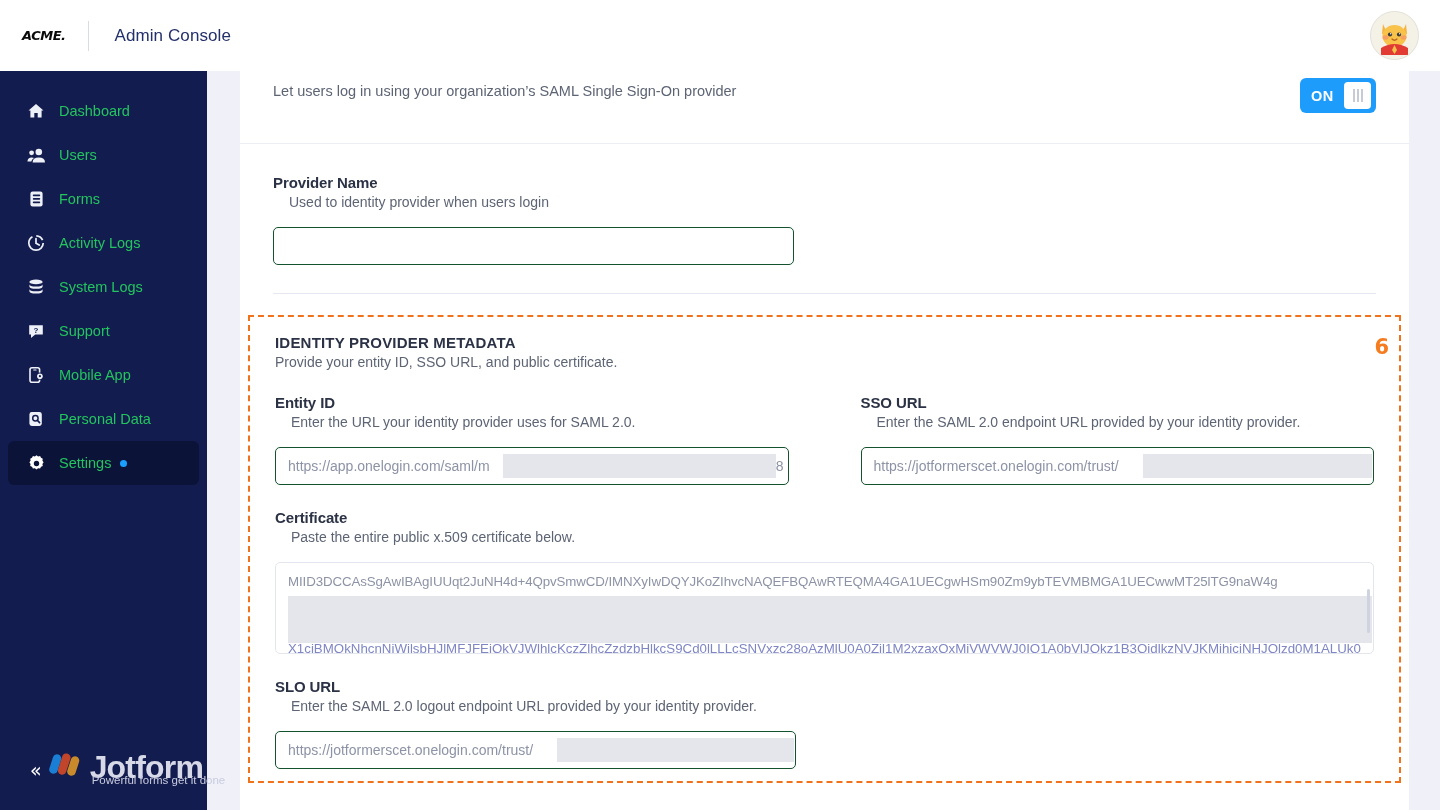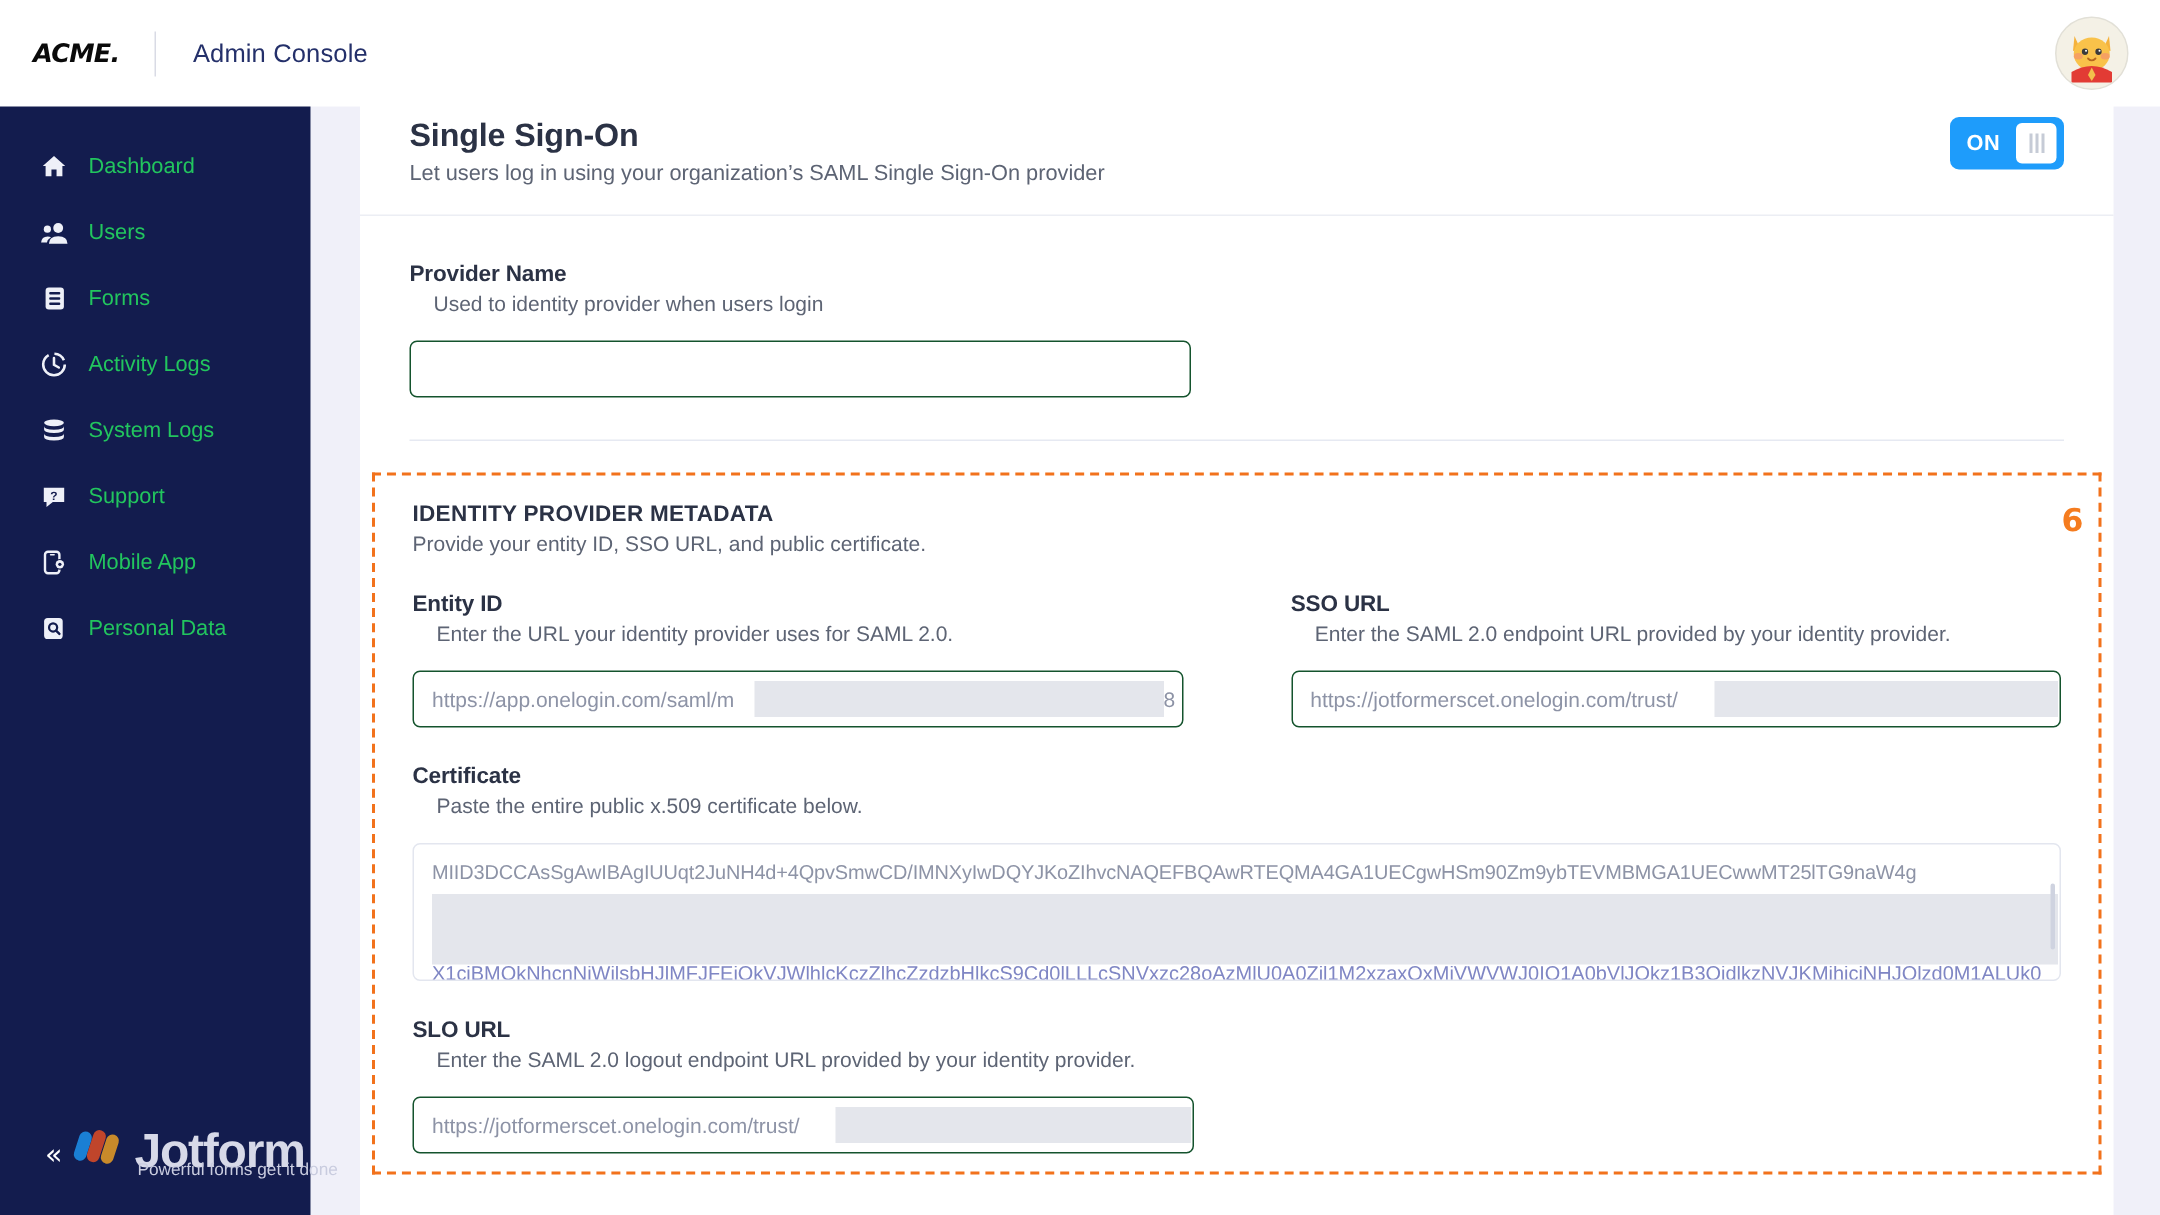"ACME." .brand-logo { font-size: 17px -> 13px }
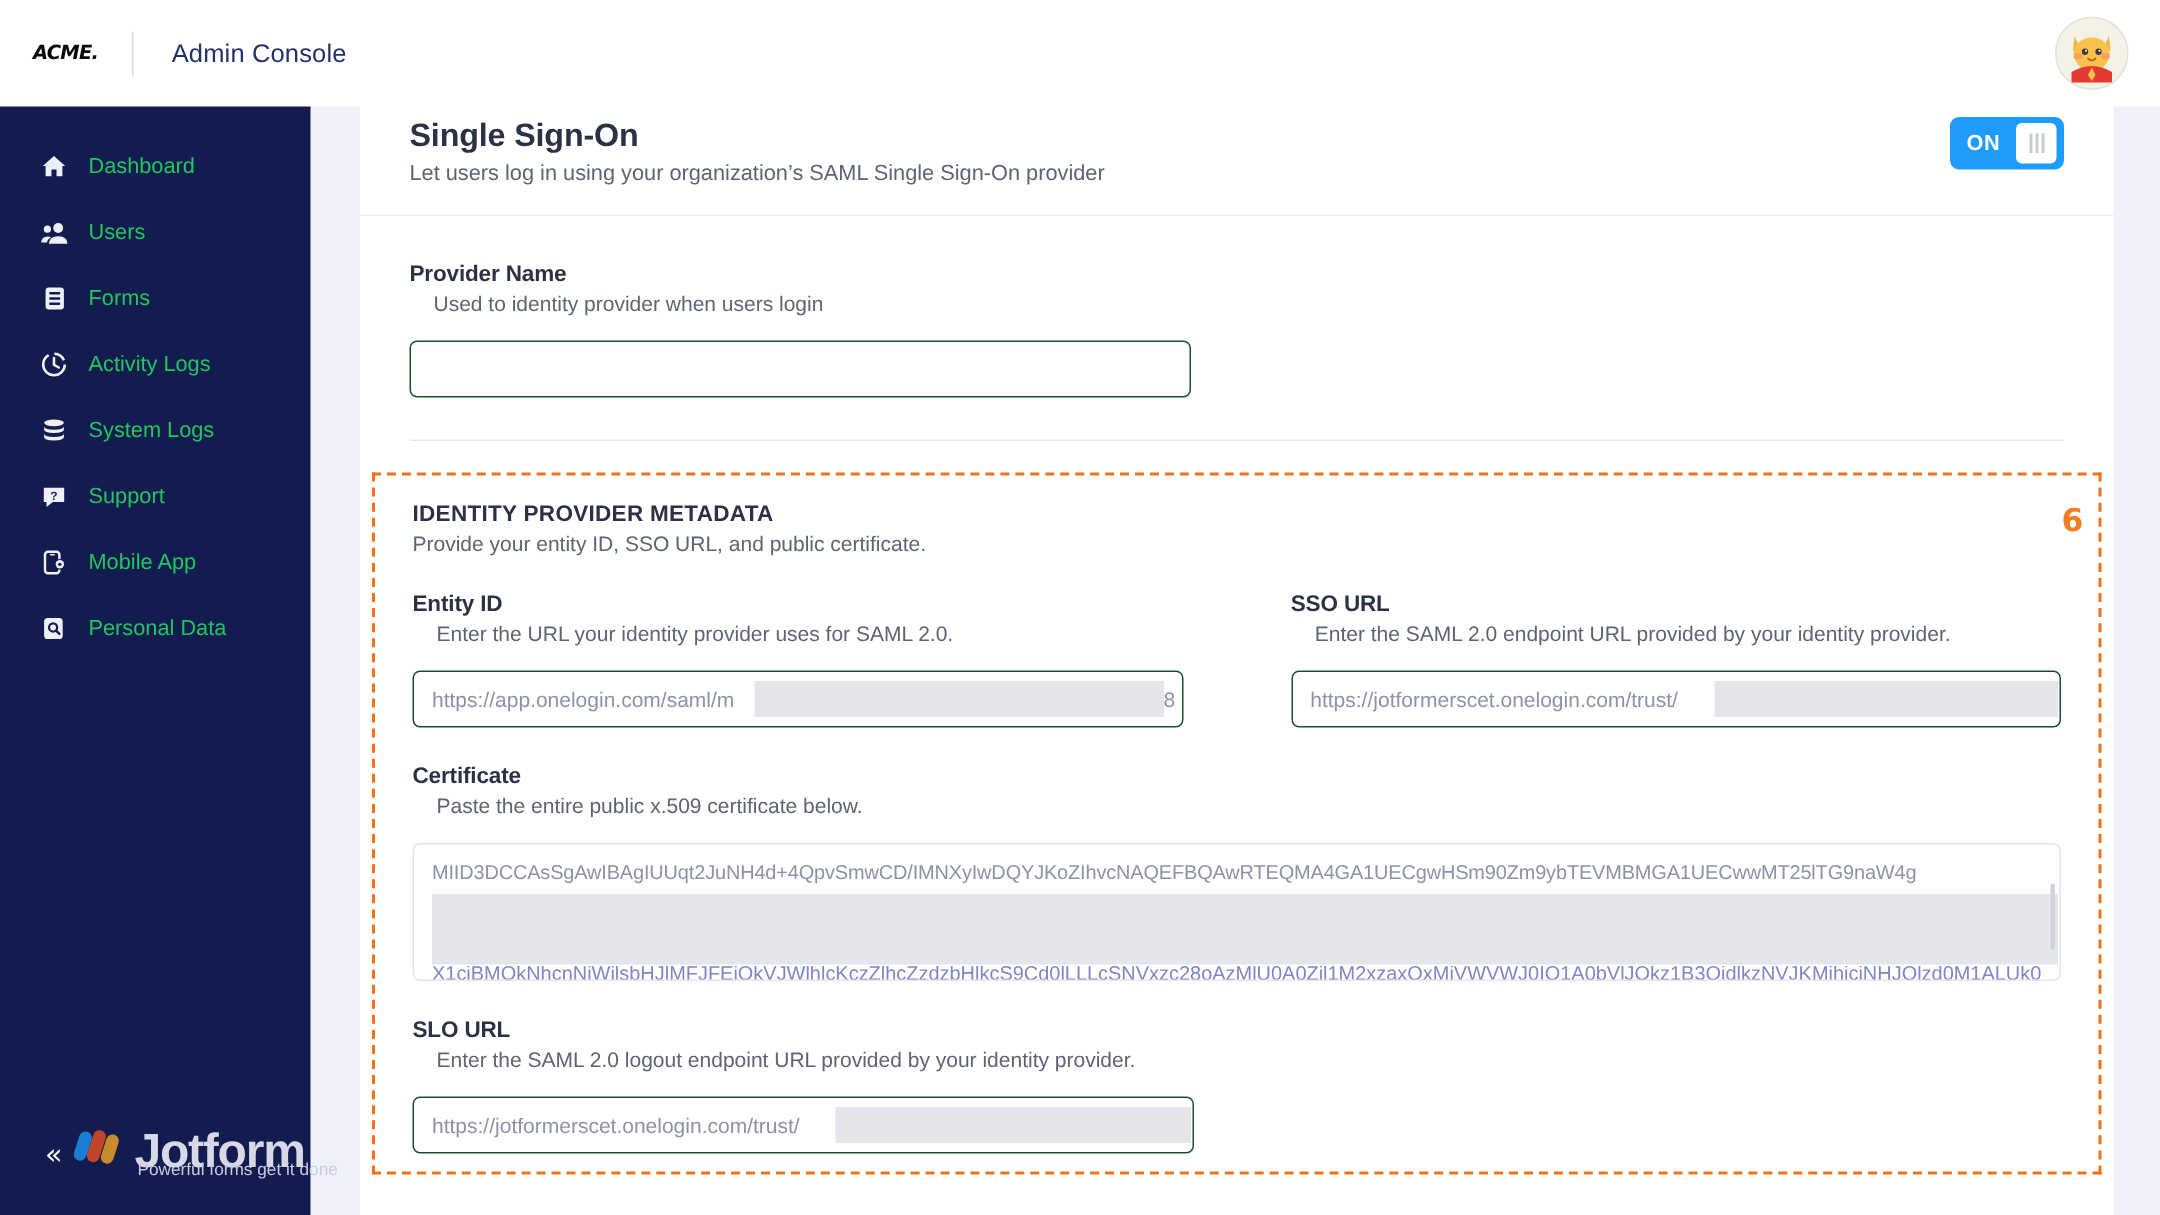"Single Sign-On" div.page-title { html: <div>Single Sign-On</div> -> none }
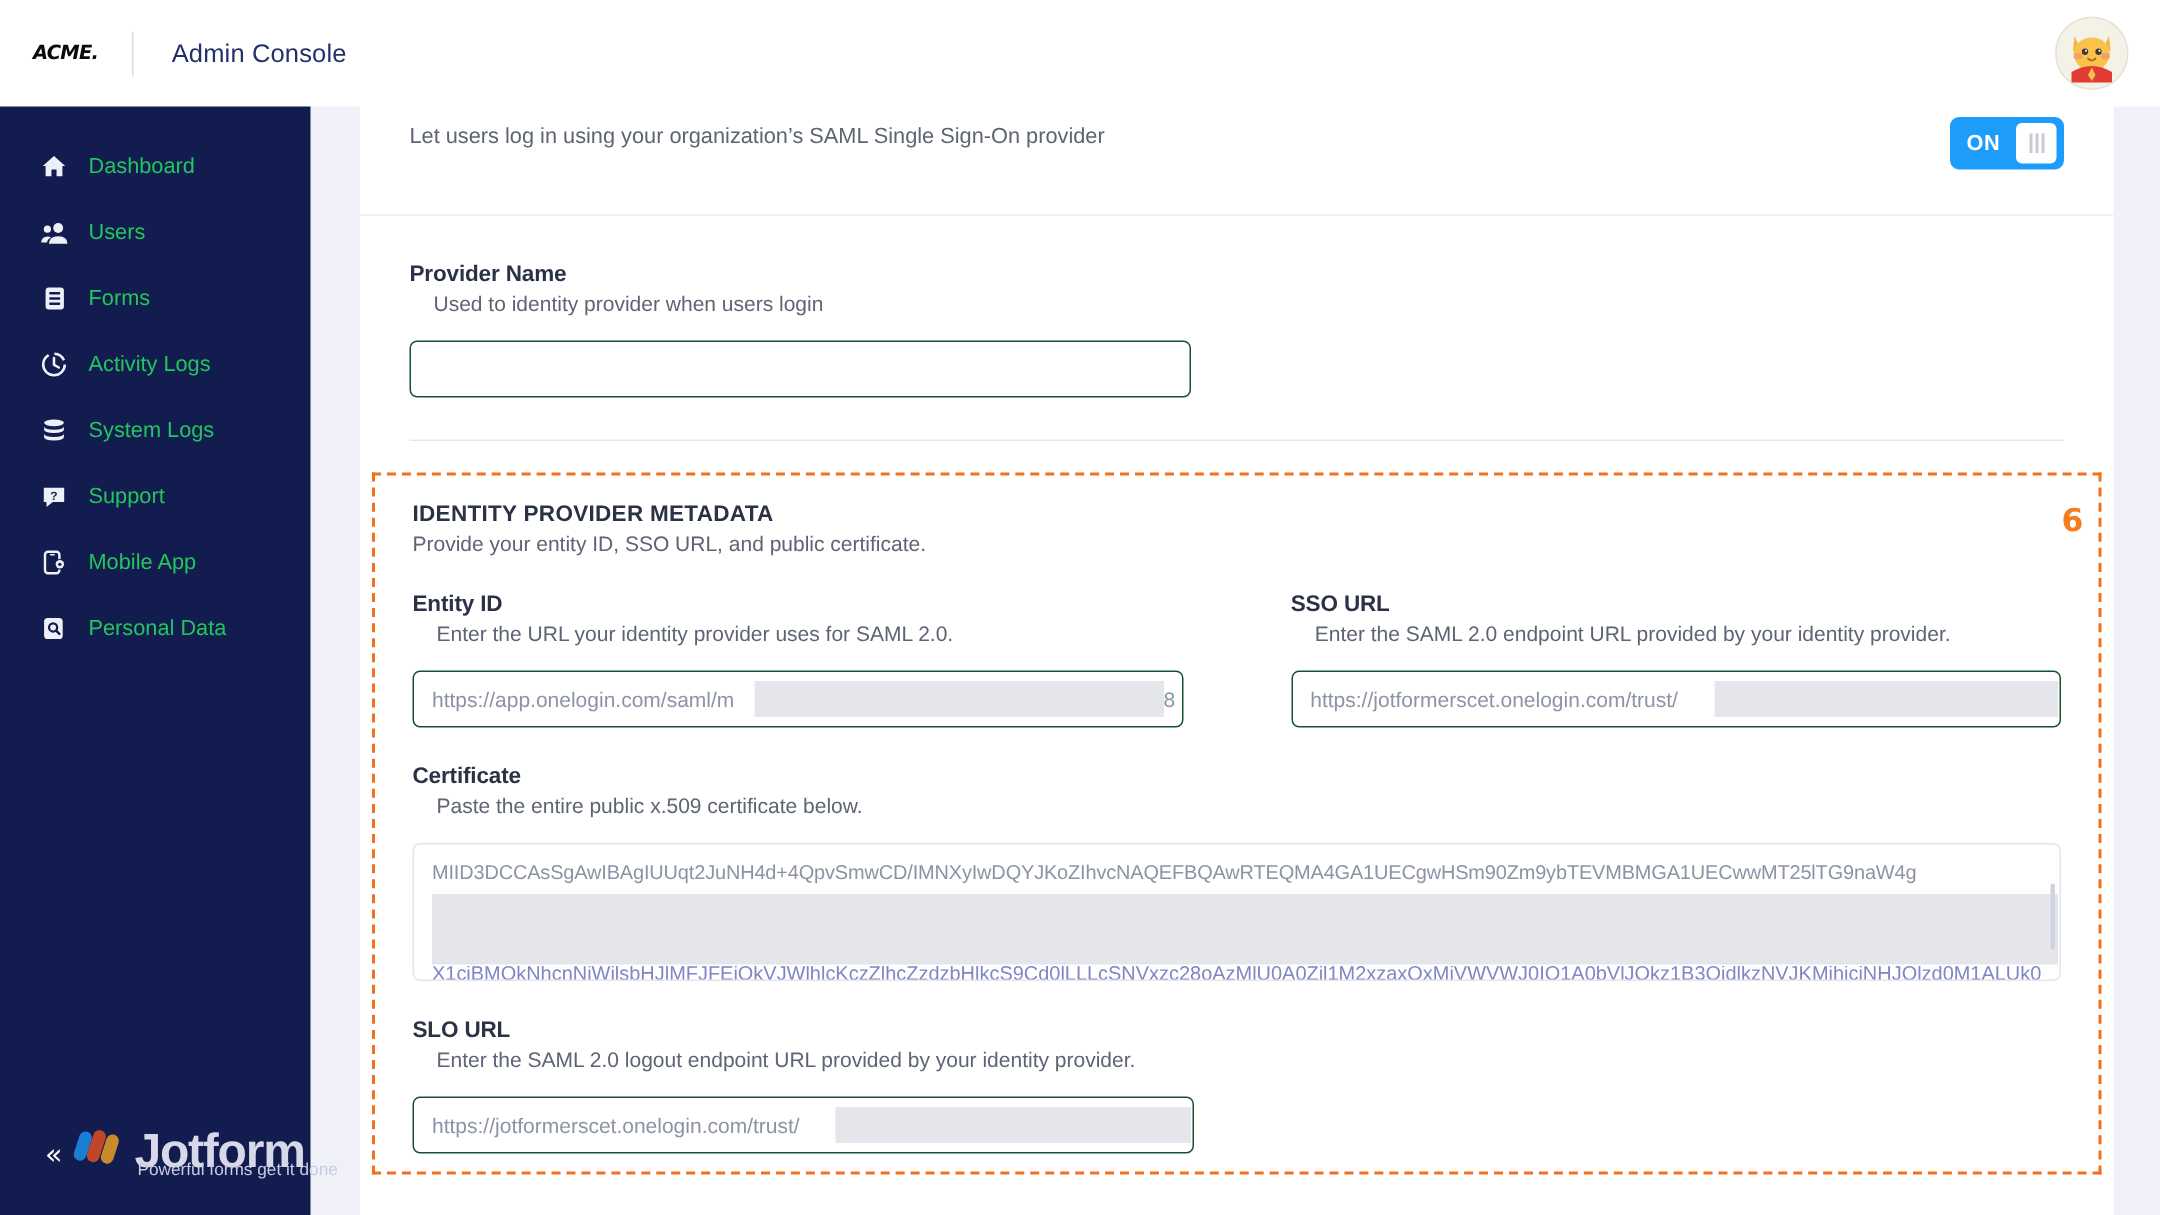"Settings" div.nav-item { html: none -> <div> <span> <svg> <path></path> <circle></circle> </svg> </span> <span>Settings</span> <span></span> </div> }
